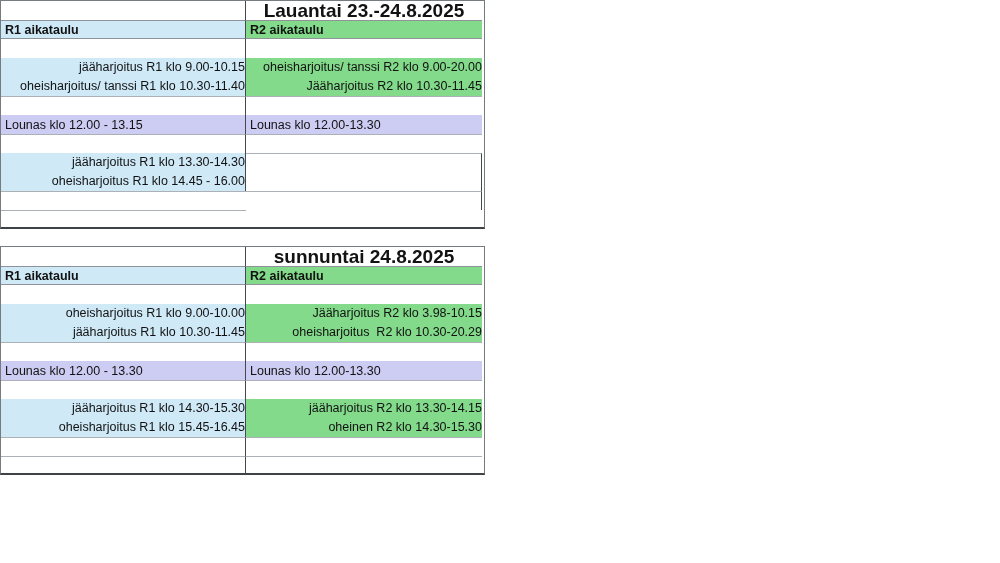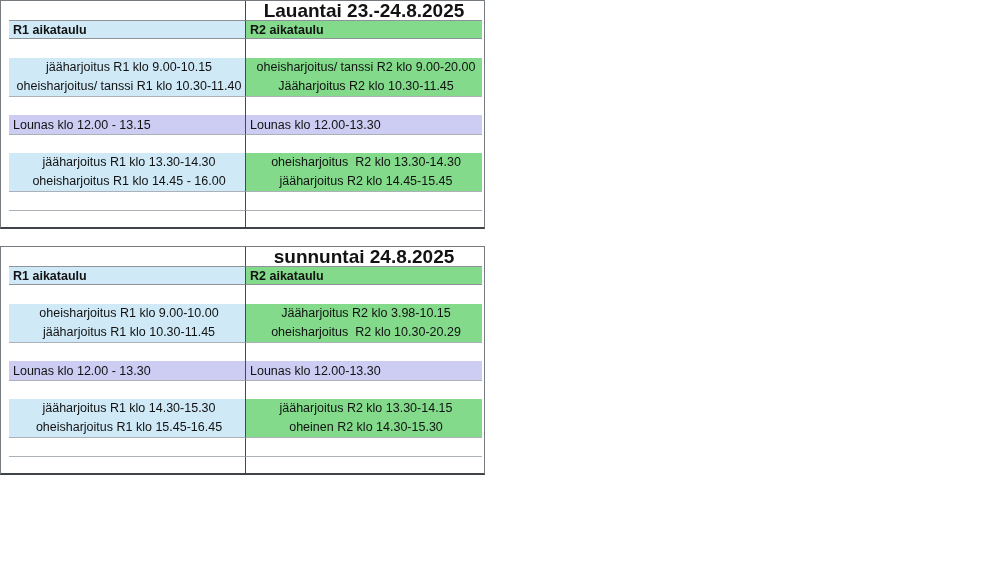"R1 aikataulu" .c1 { margin-left: 8px -> none }
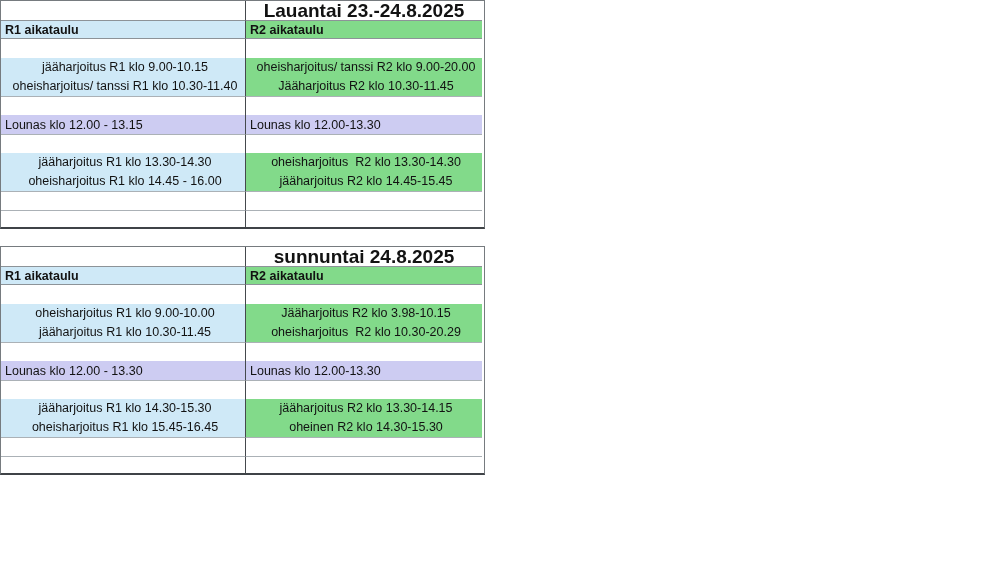"jääharjoitus R1 klo 9.00-10.15" .block { align-items: center -> flex-end }
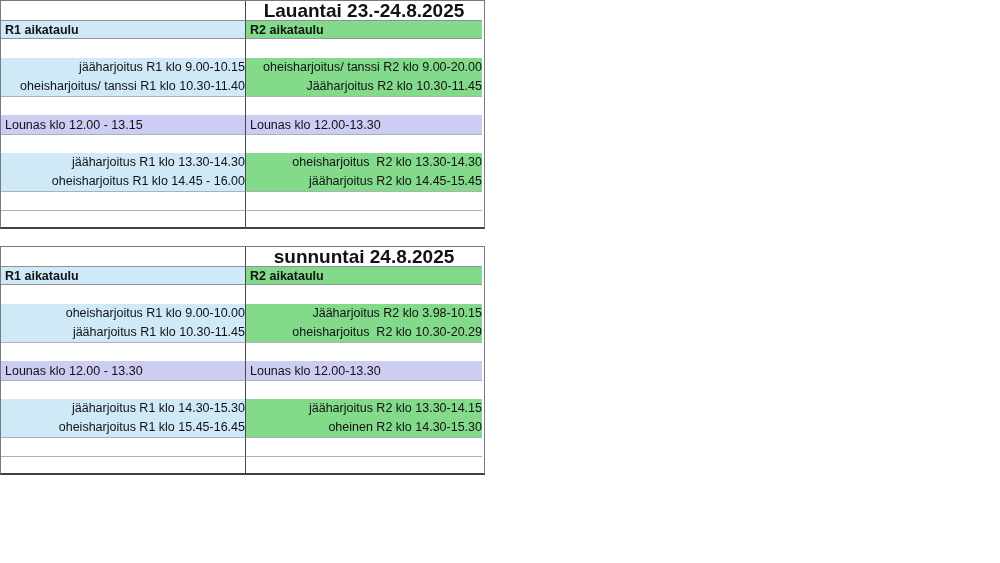"oheisharjoitus R2 klo 13.30-14.30" div.cell { html: <div> <div>oheisharjoitus R2 klo 13.30-14.30</div> <div>jääharjoitus R2 klo 14.45-15.45</div> </div> -> none }
